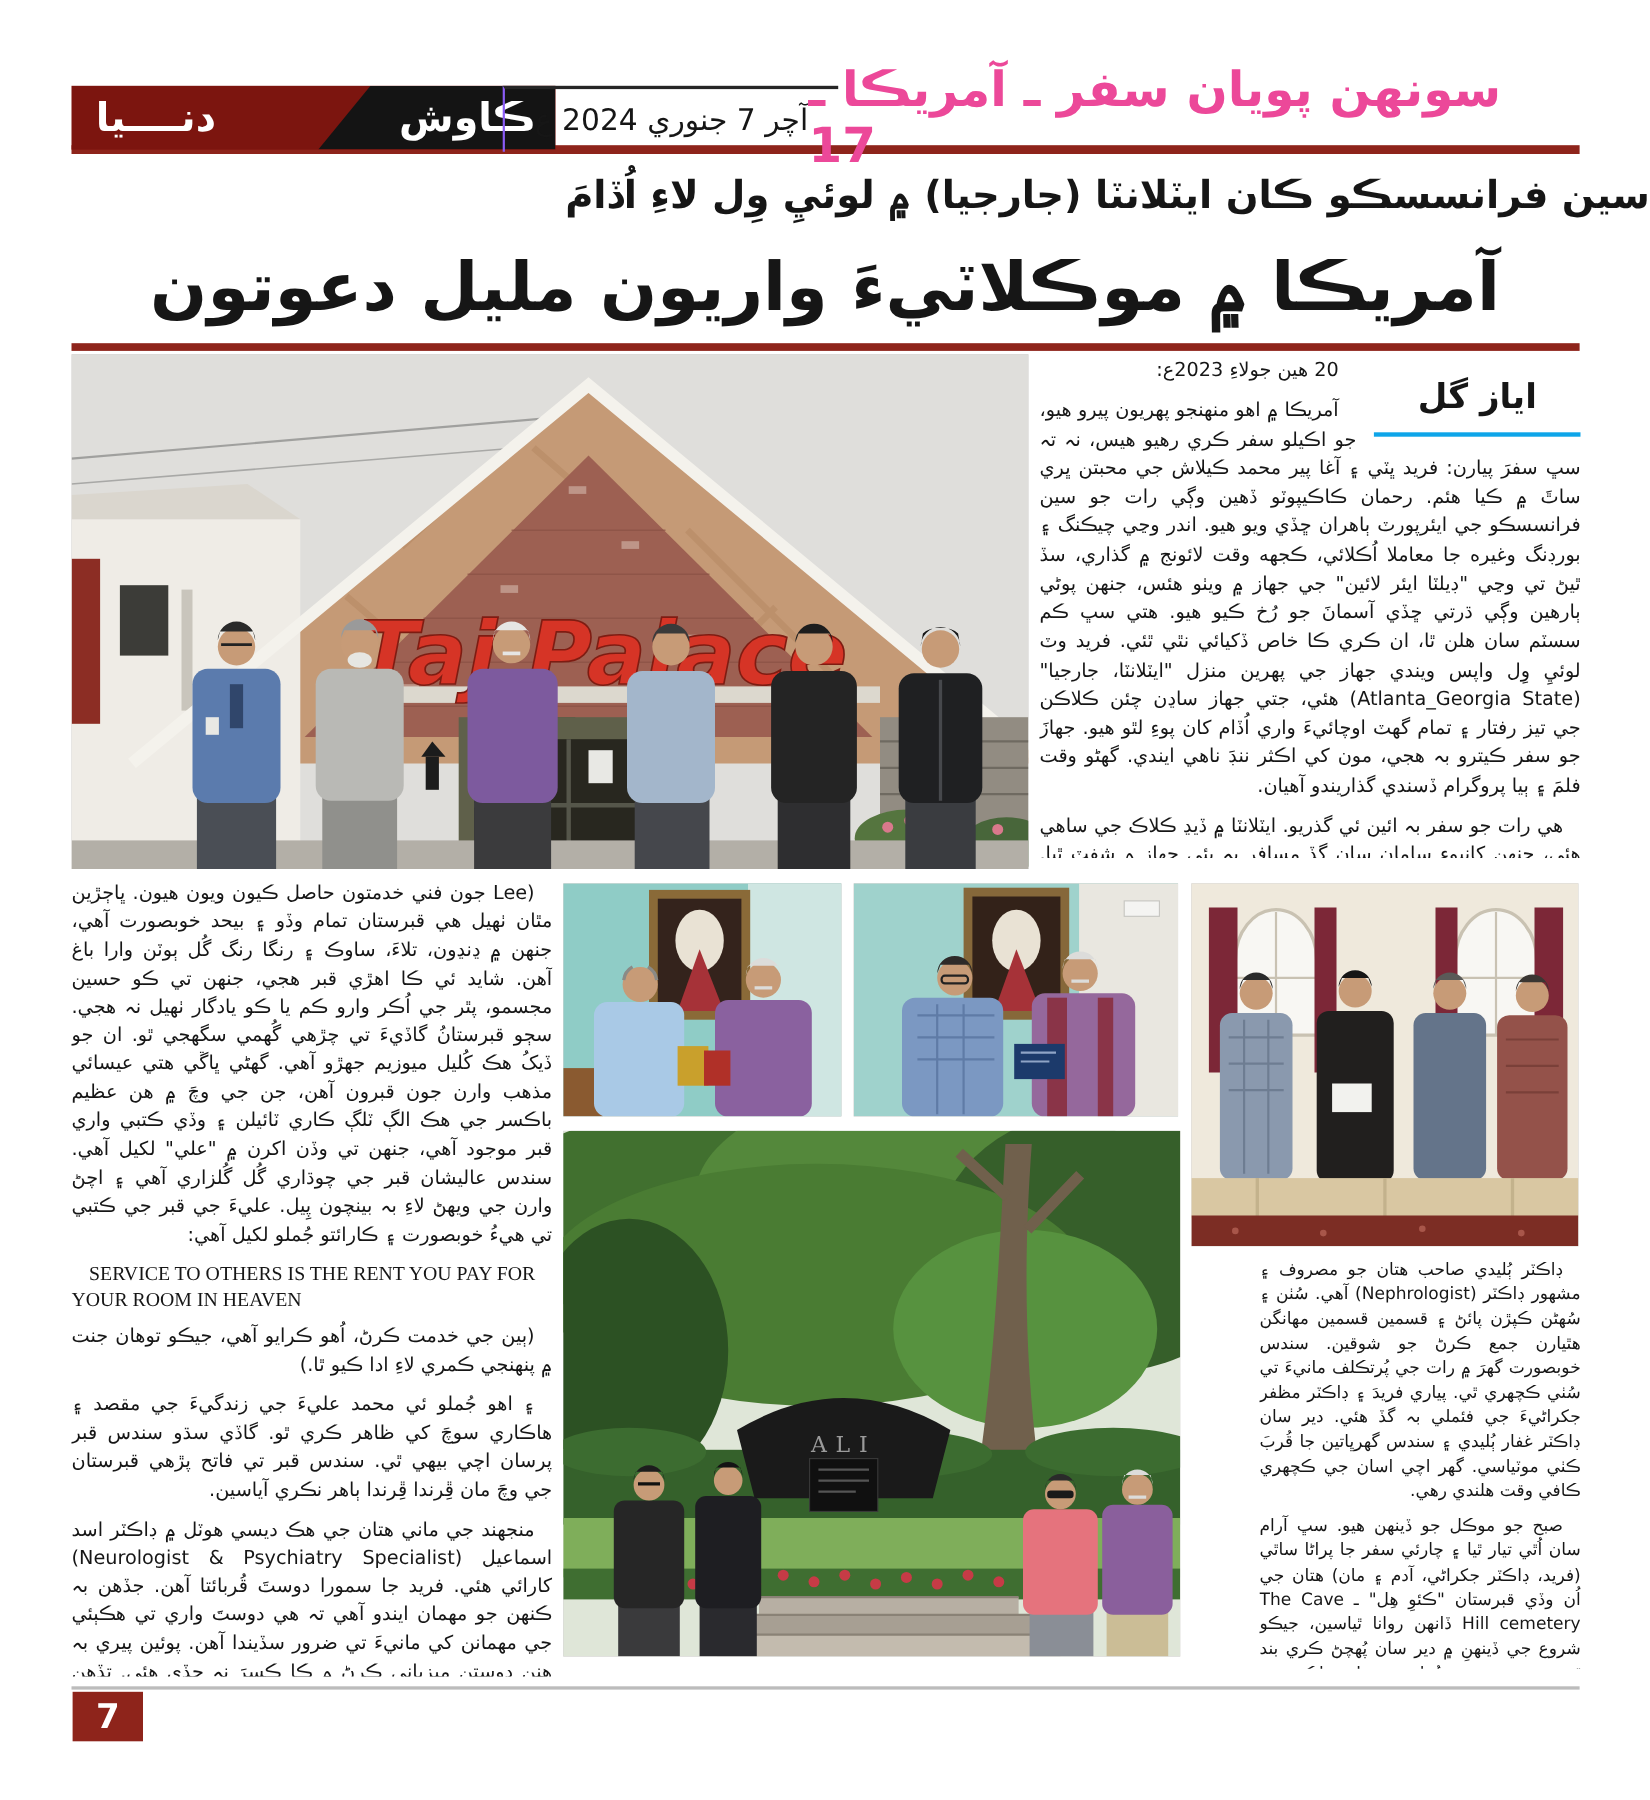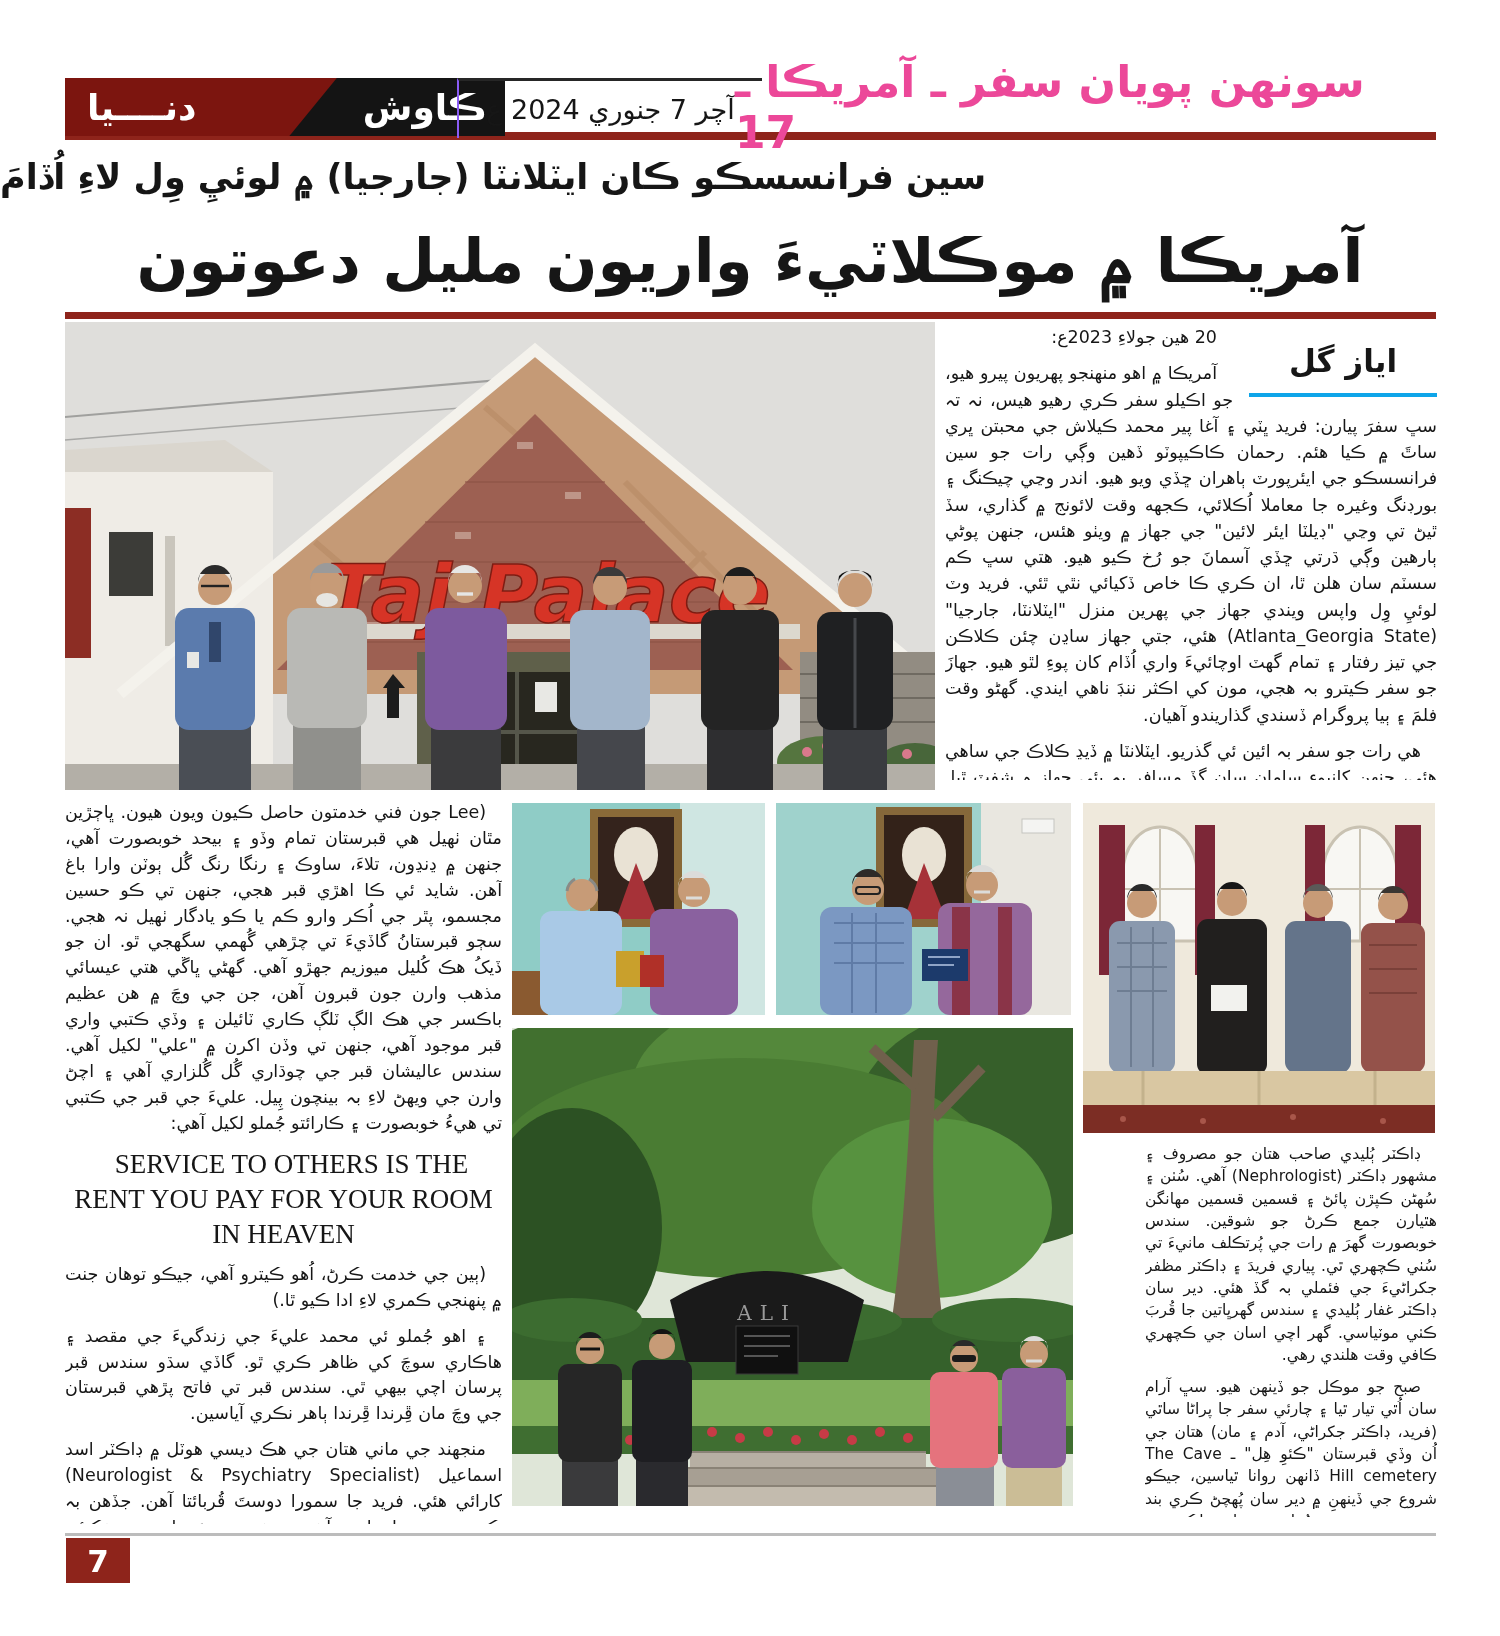"سين فرانسسڪو ڪان ايٽلانٽا (جارجيا)" .kicker { text-align: left -> right }
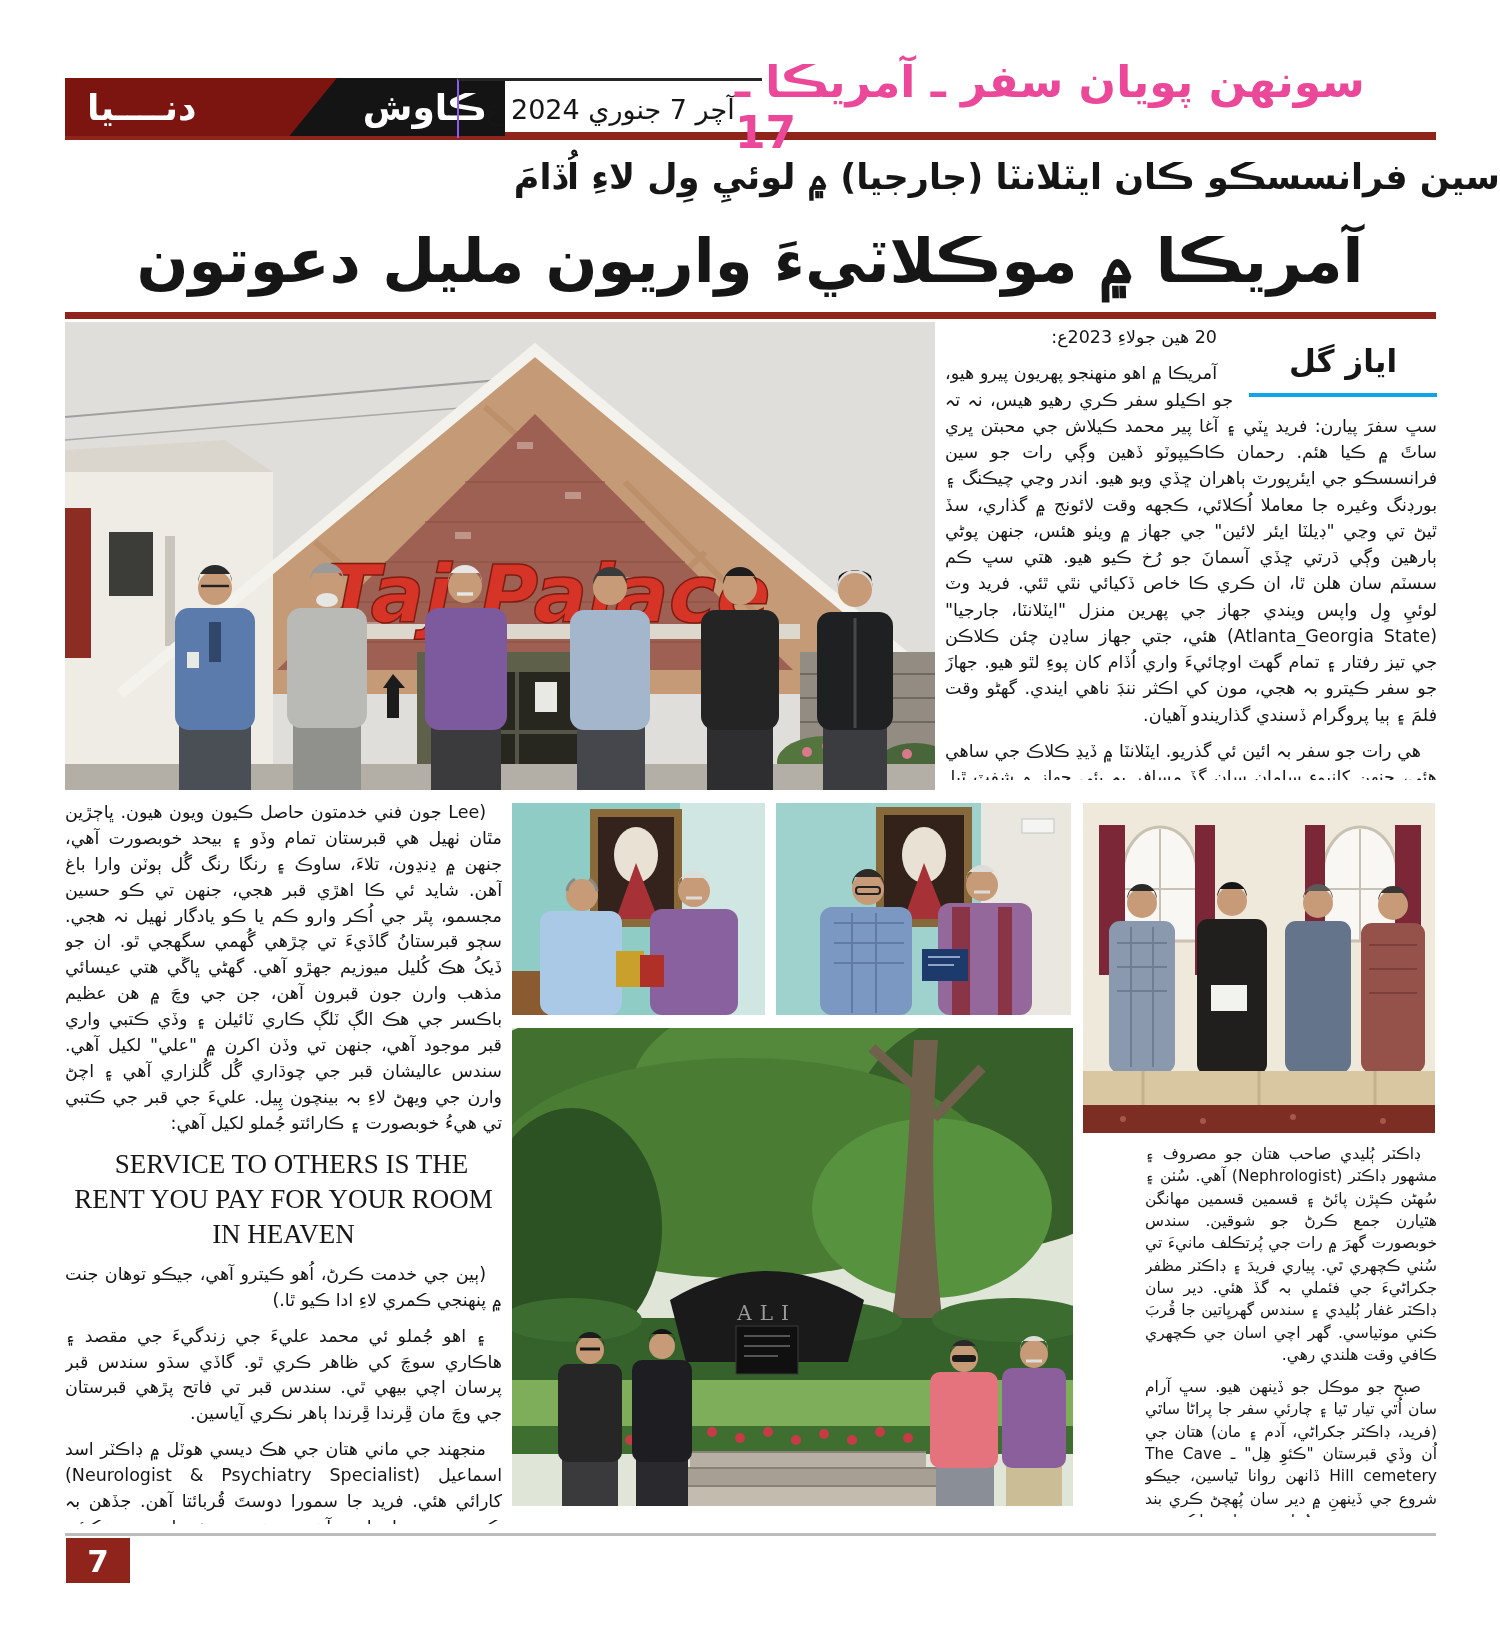"SERVICE TO OTHERS IS THE" .quote-en { font-size: 27px -> 18px; text-align: center -> left }
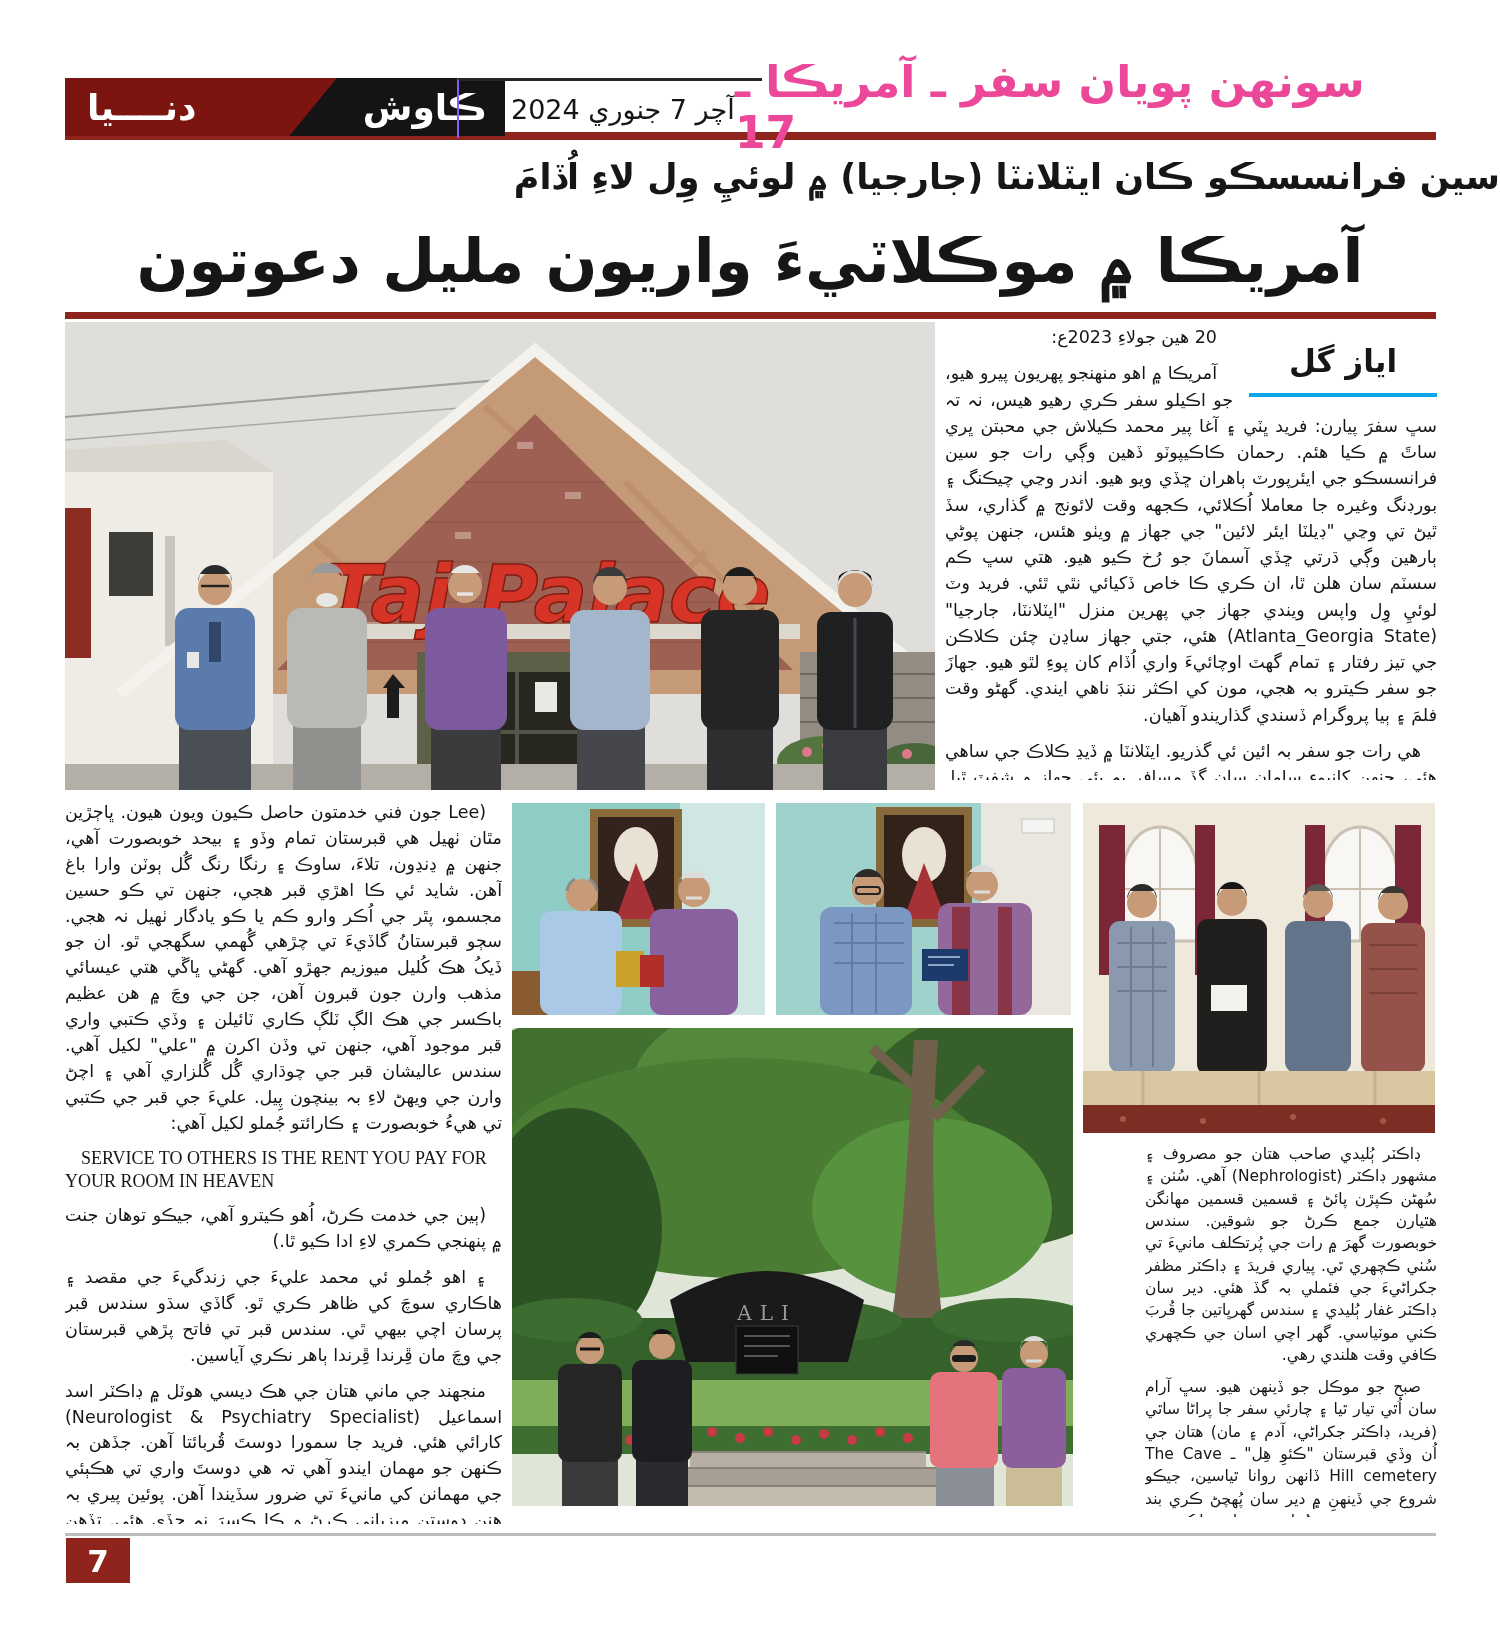"(ٻين جي خدمت ڪرڻ، اُهو" p { text: ڪيترو -> ڪرايو }
